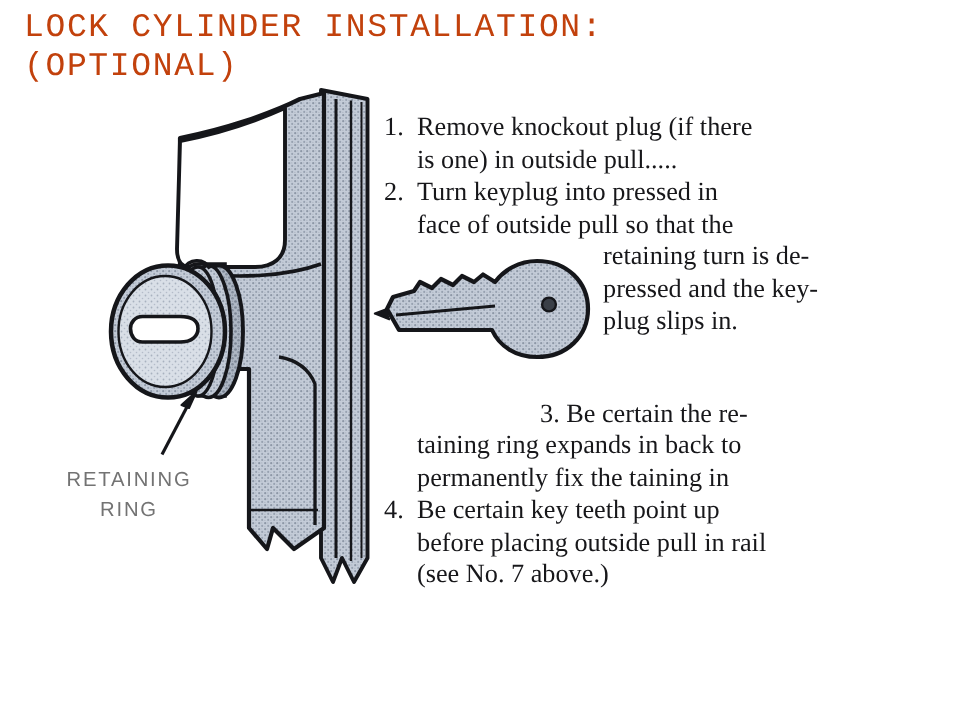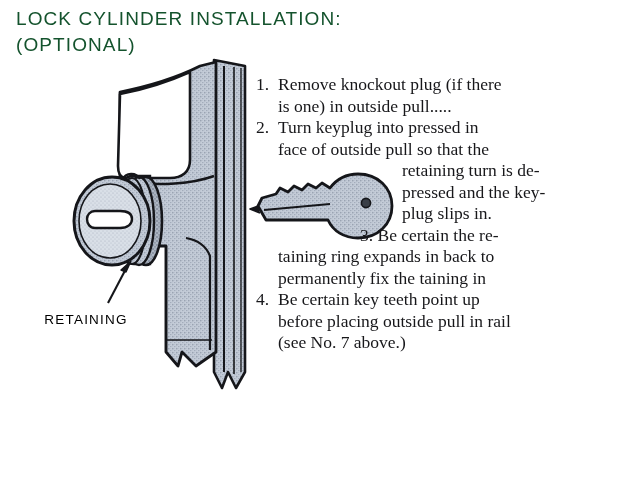"LOCK CYLINDER INSTALLATION:" .title-line { color: #14532d -> #c2410c; font-family: Liberation Sans, sans-serif -> Liberation Mono, monospace; font-size: 19px -> 22px }
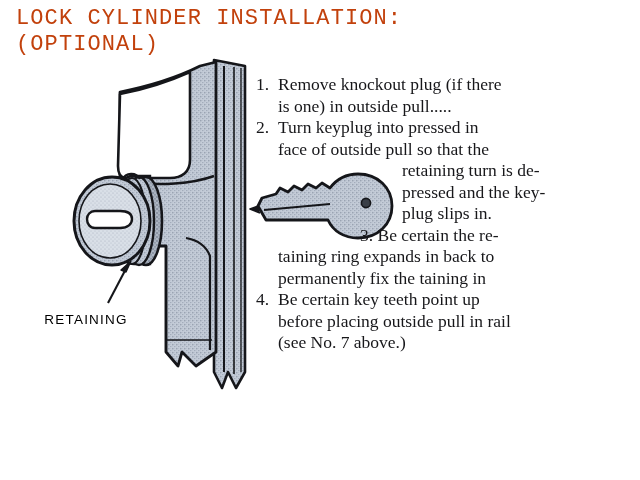"3. Be certain the re-" .indent-key-num { margin-top: none -> 40px }
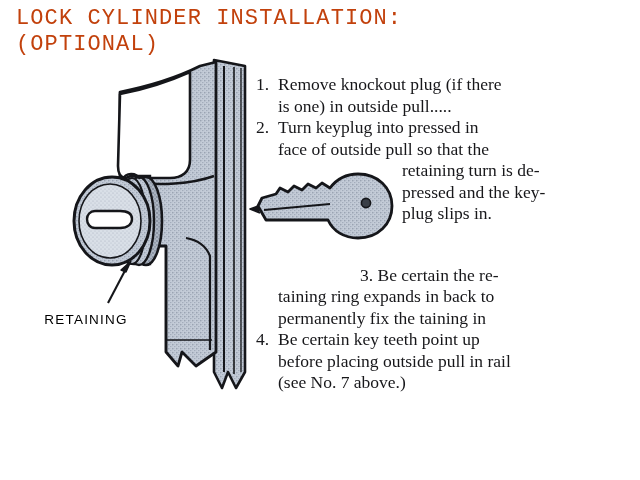"RETAINING" #callout-label { color: #000000 -> #737373 }
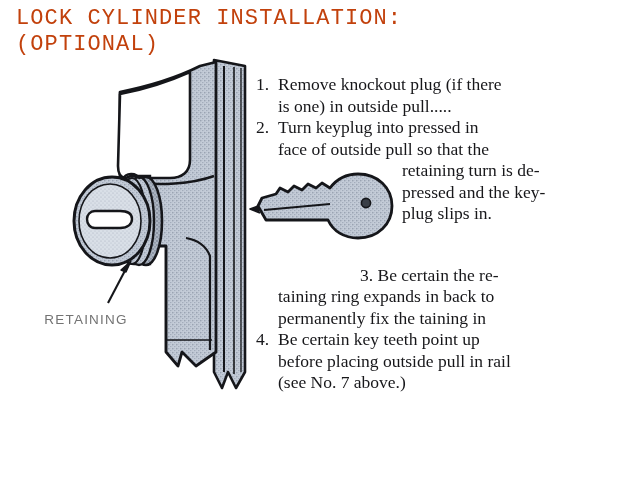"RING" div { html: none -> <div>RING</div> }
